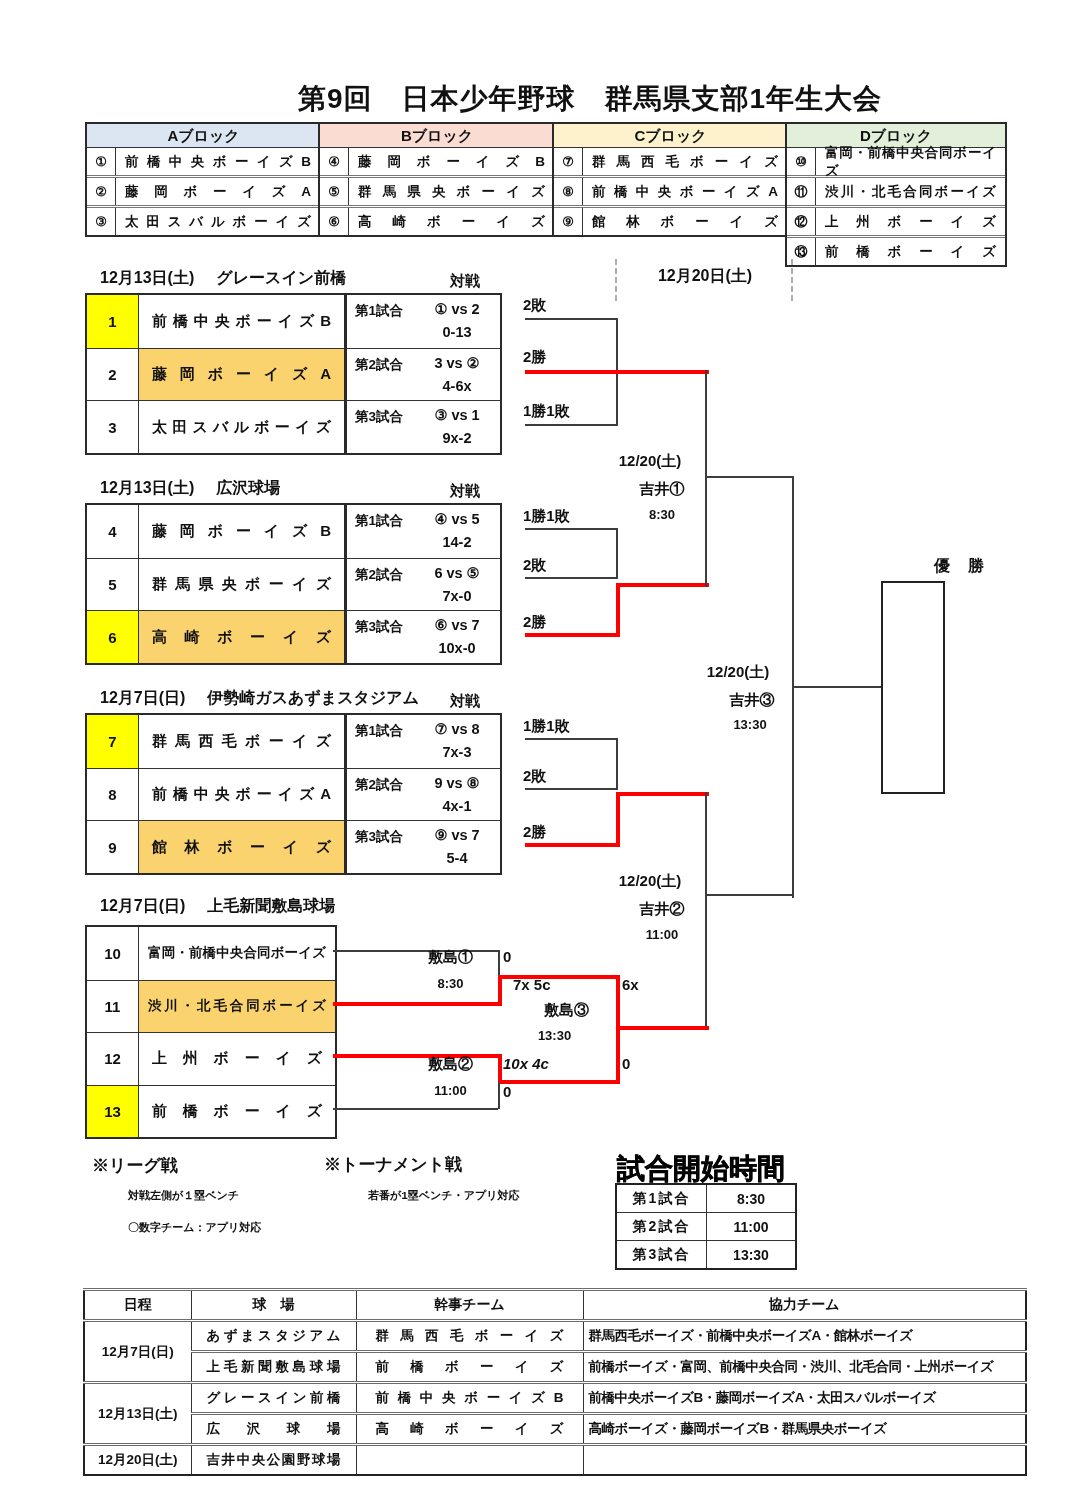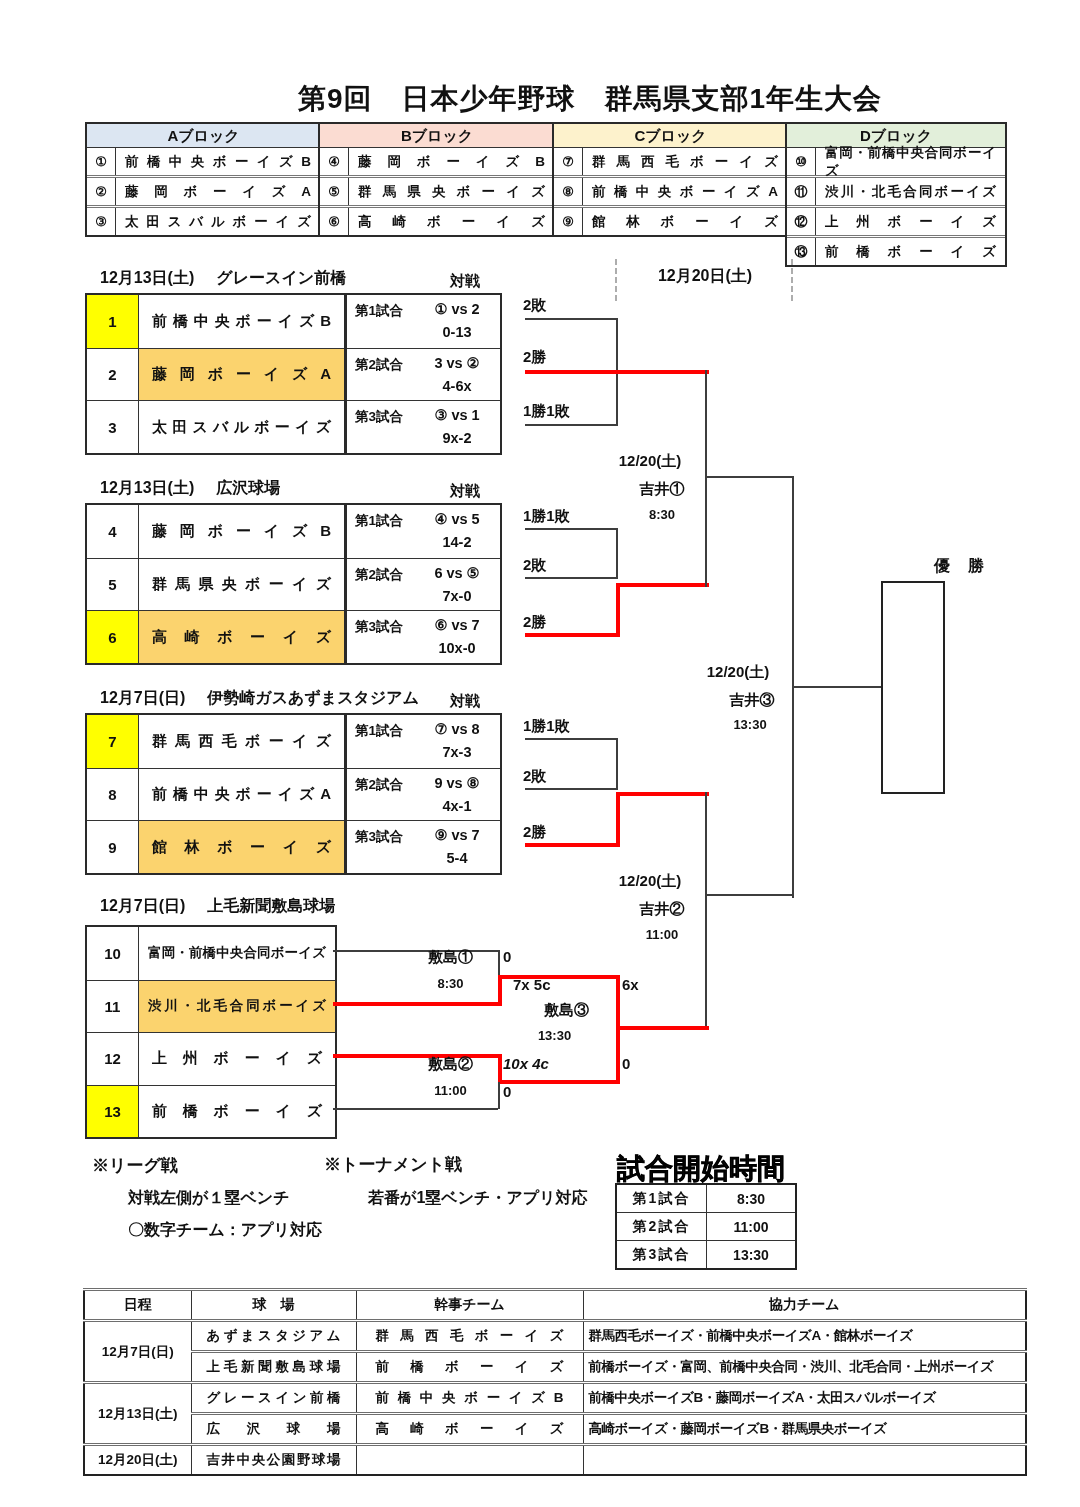"対戦左側が１塁ベンチ" .legline { font-family: none -> Liberation Mono, monospace; font-size: 16px -> 11px }
